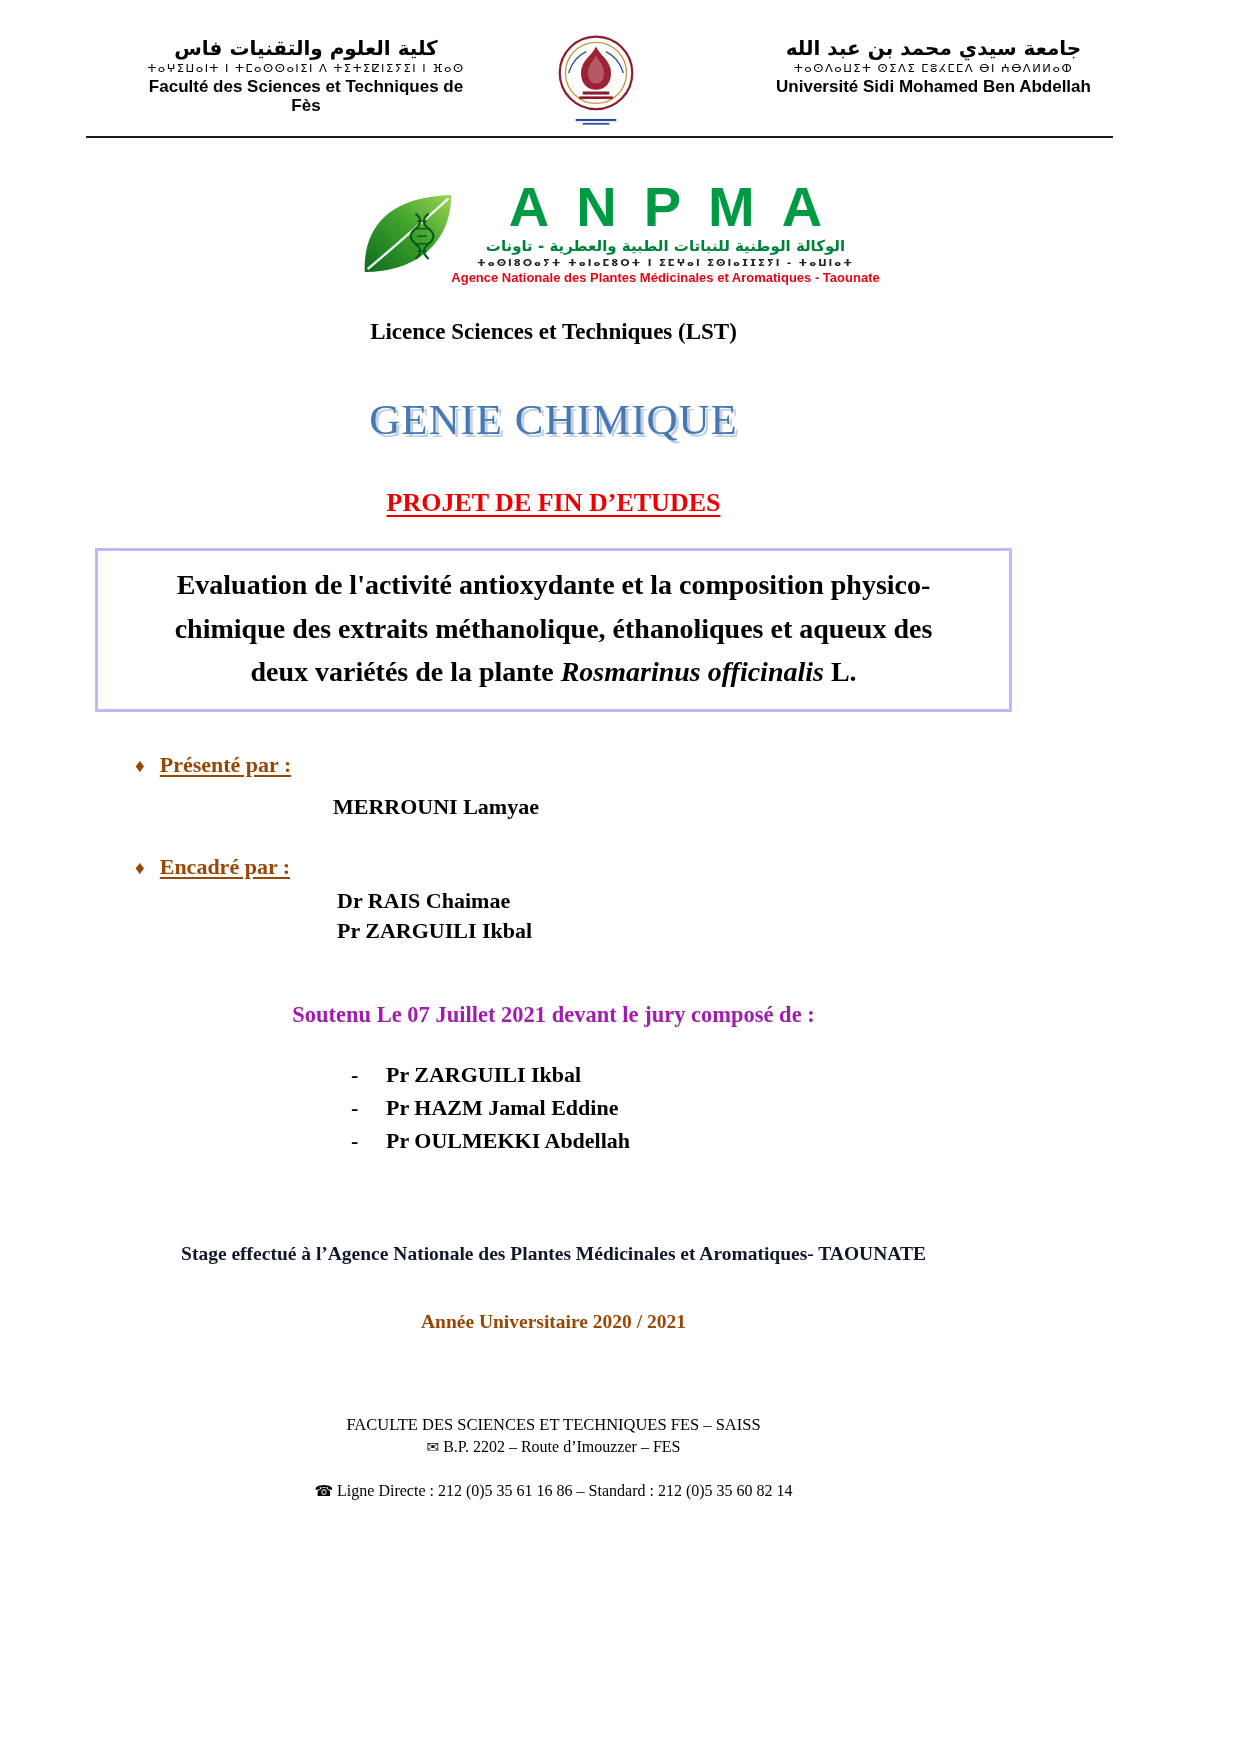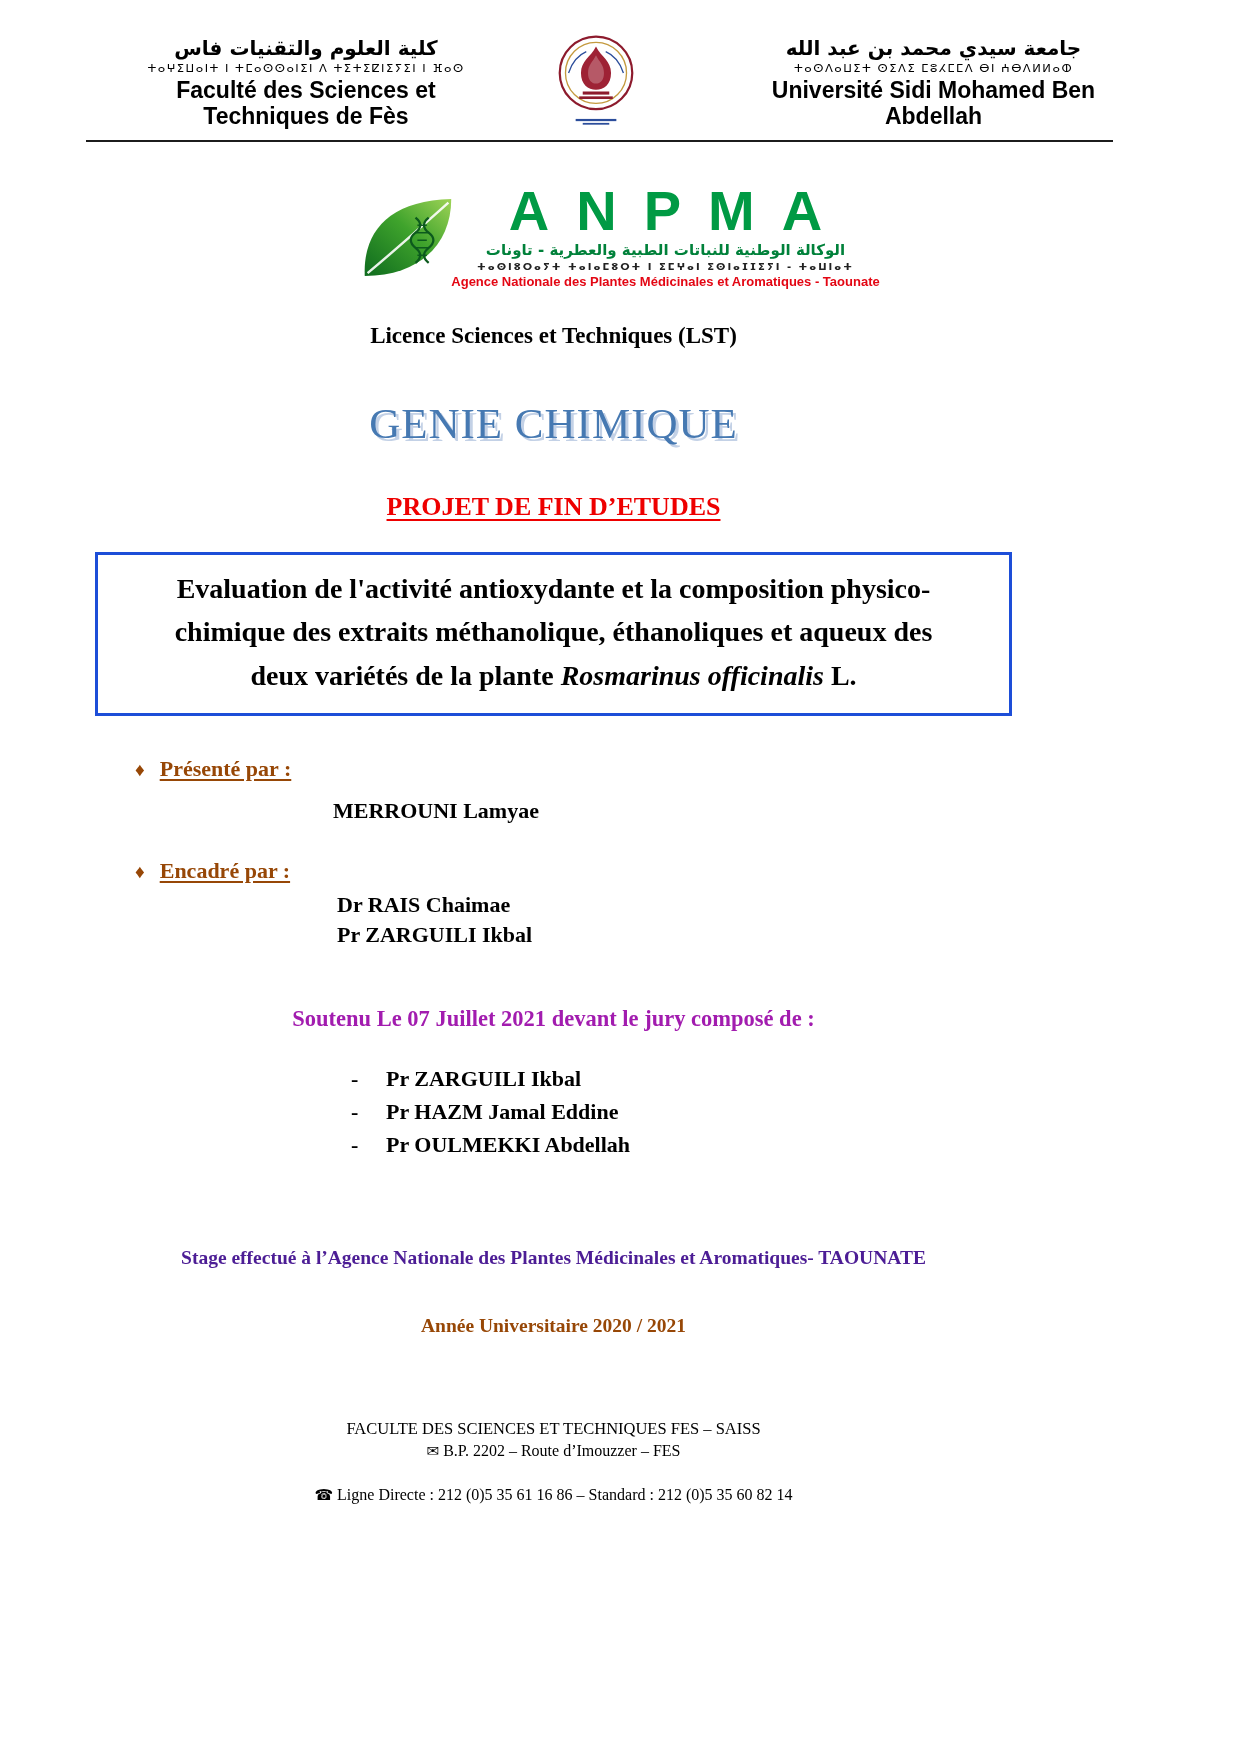"Faculté des Sciences et Techniques" .french { font-size: 23px -> 17px }
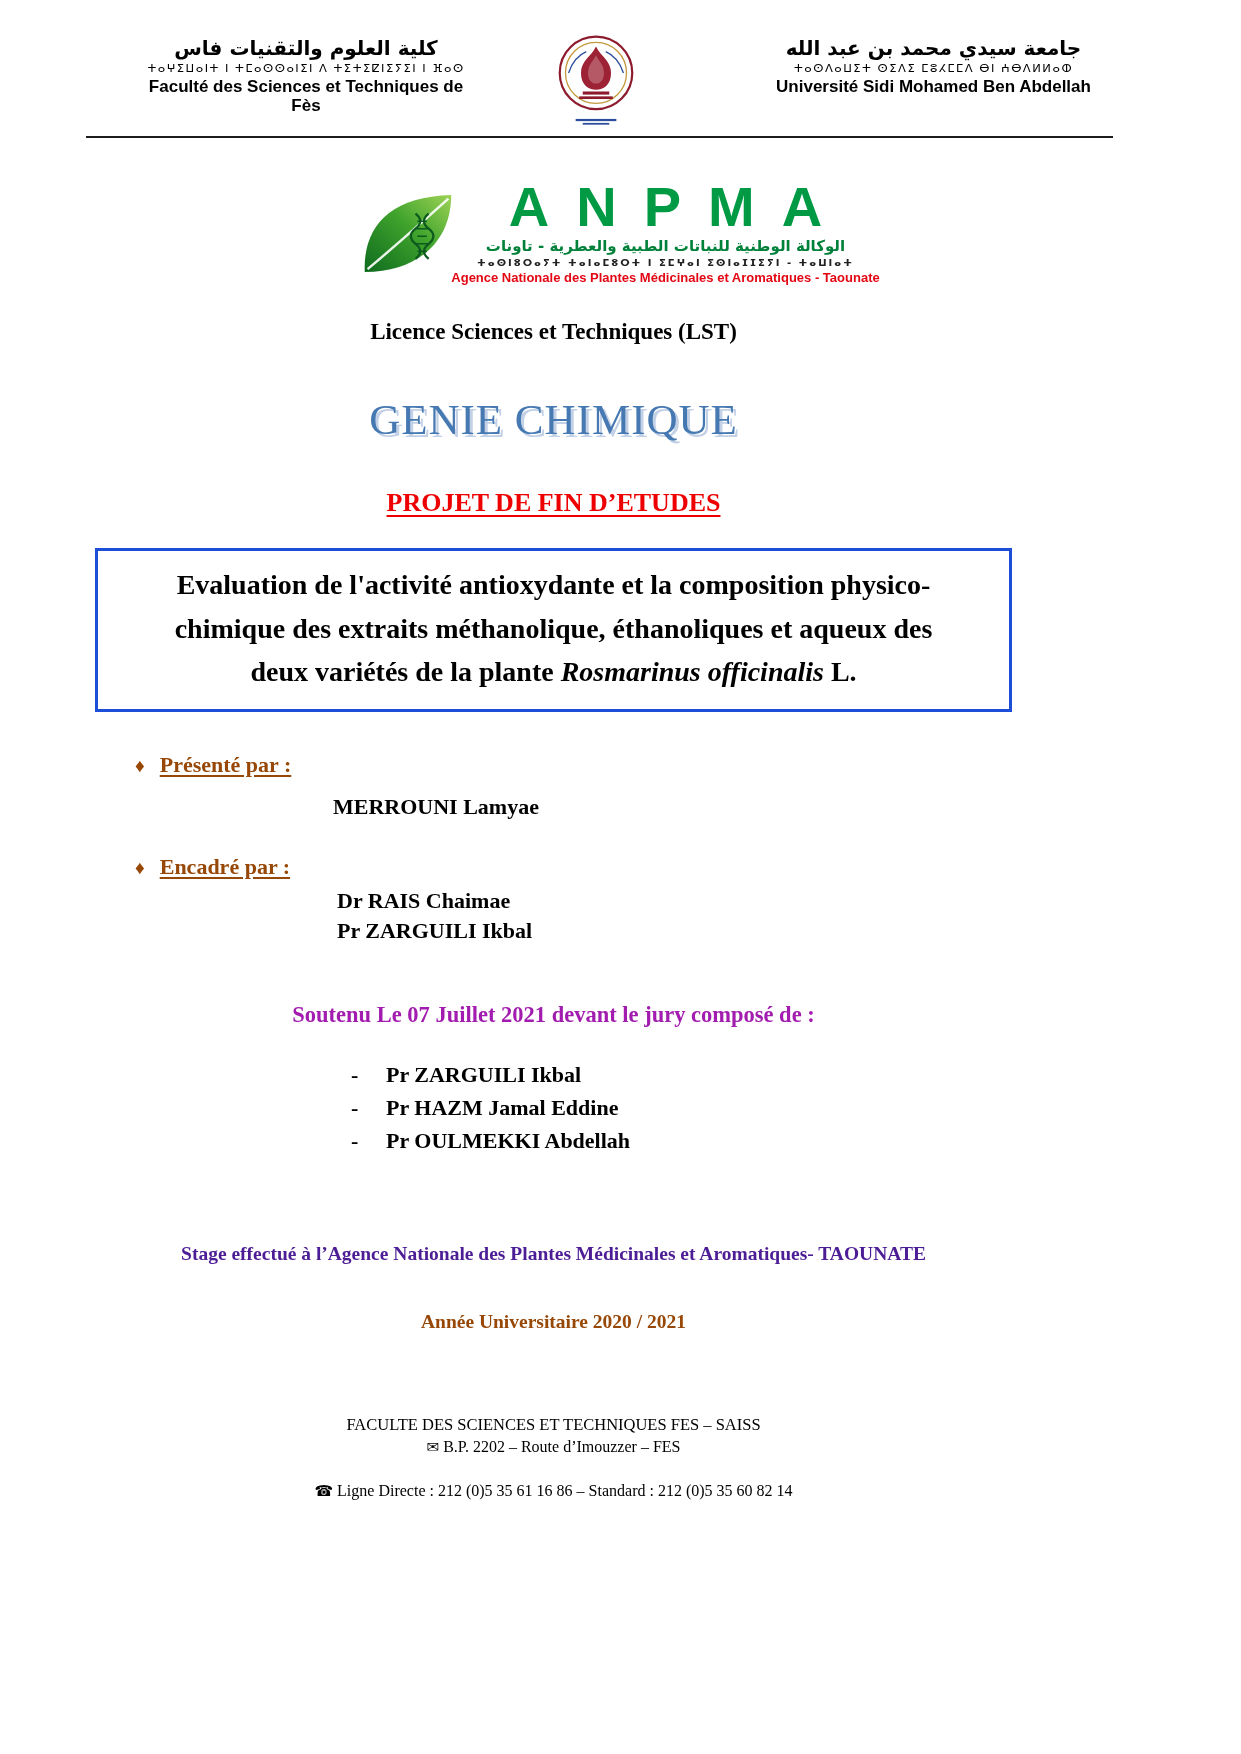"Evaluation de l'activité antioxydante et" .title-box { border: 3px solid #1d4ed8 -> 3px solid #c4b5fd }
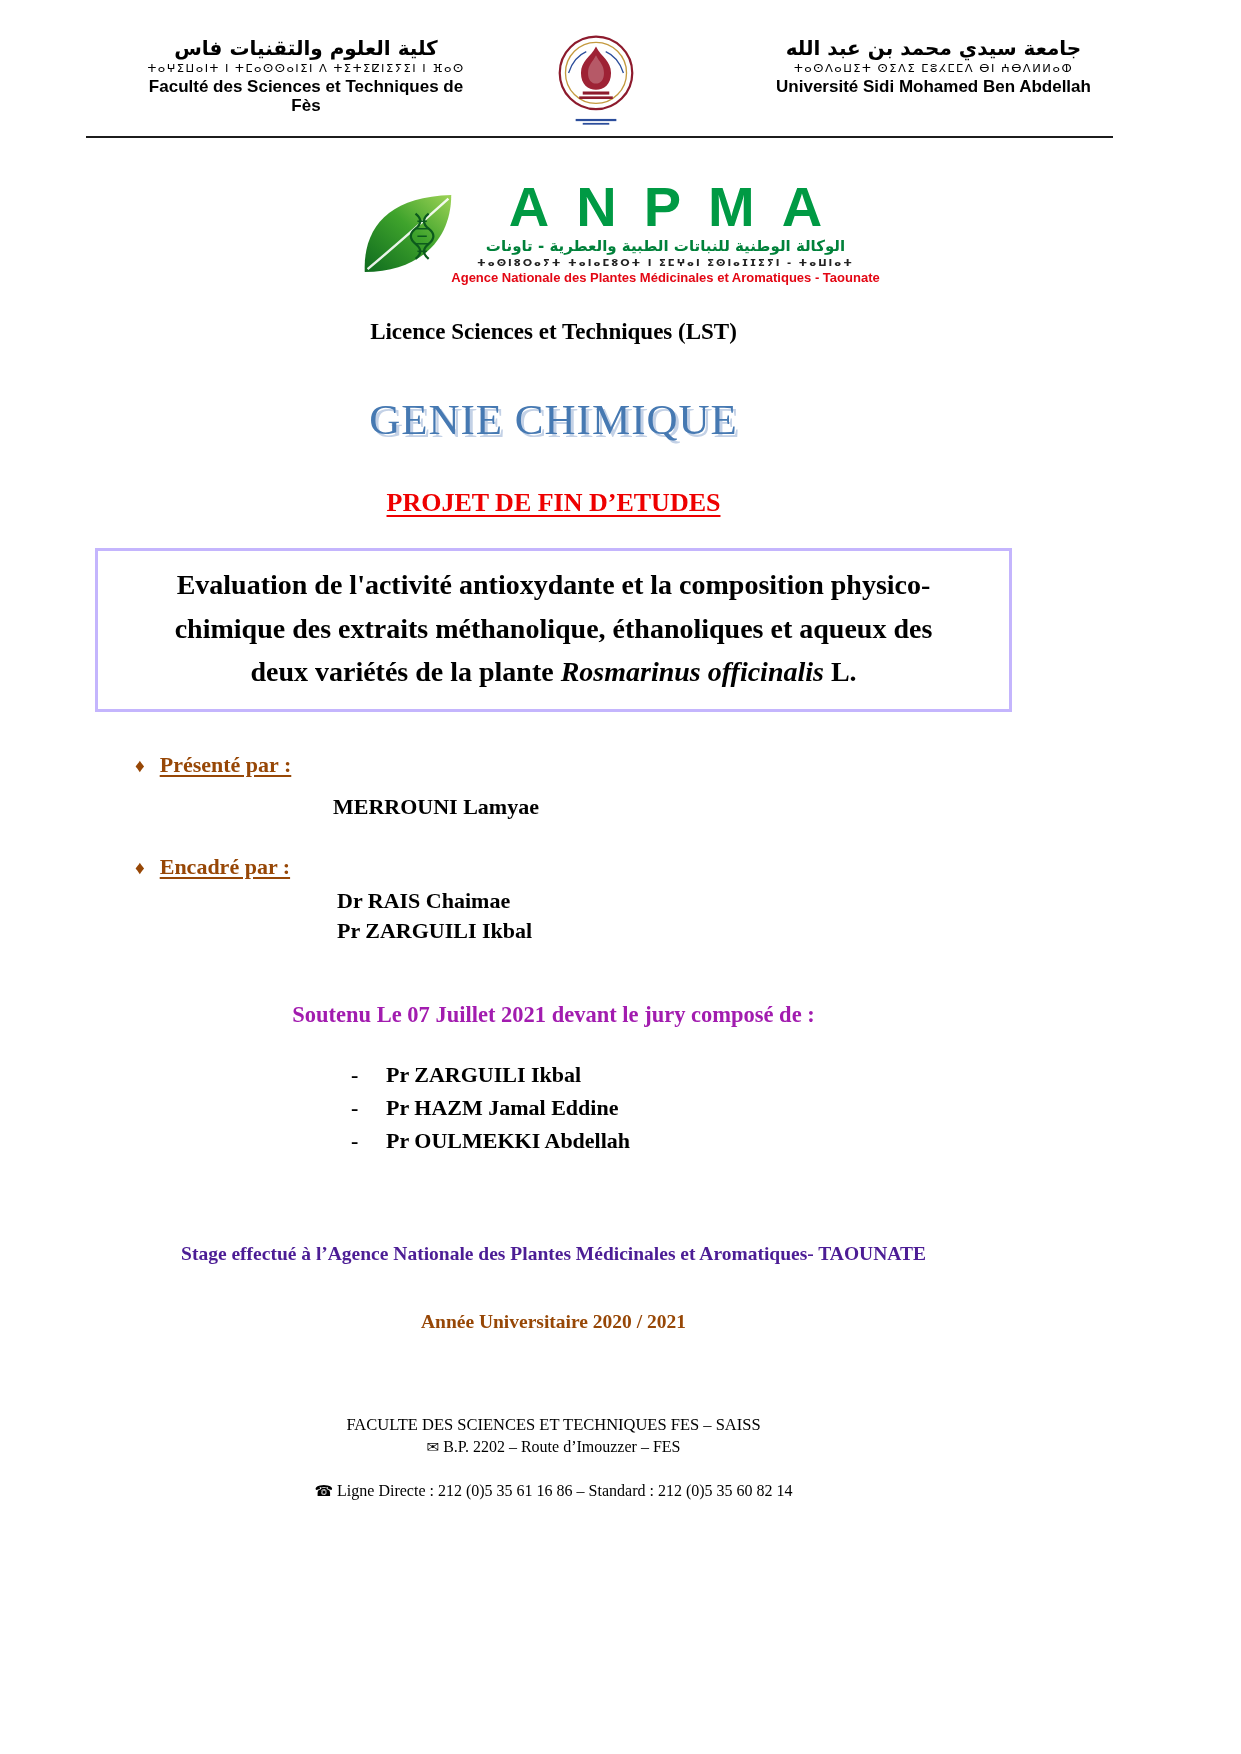"Stage effectué à l’Agence Nationale" .stage { color: #4c1d95 -> #0f172a }
